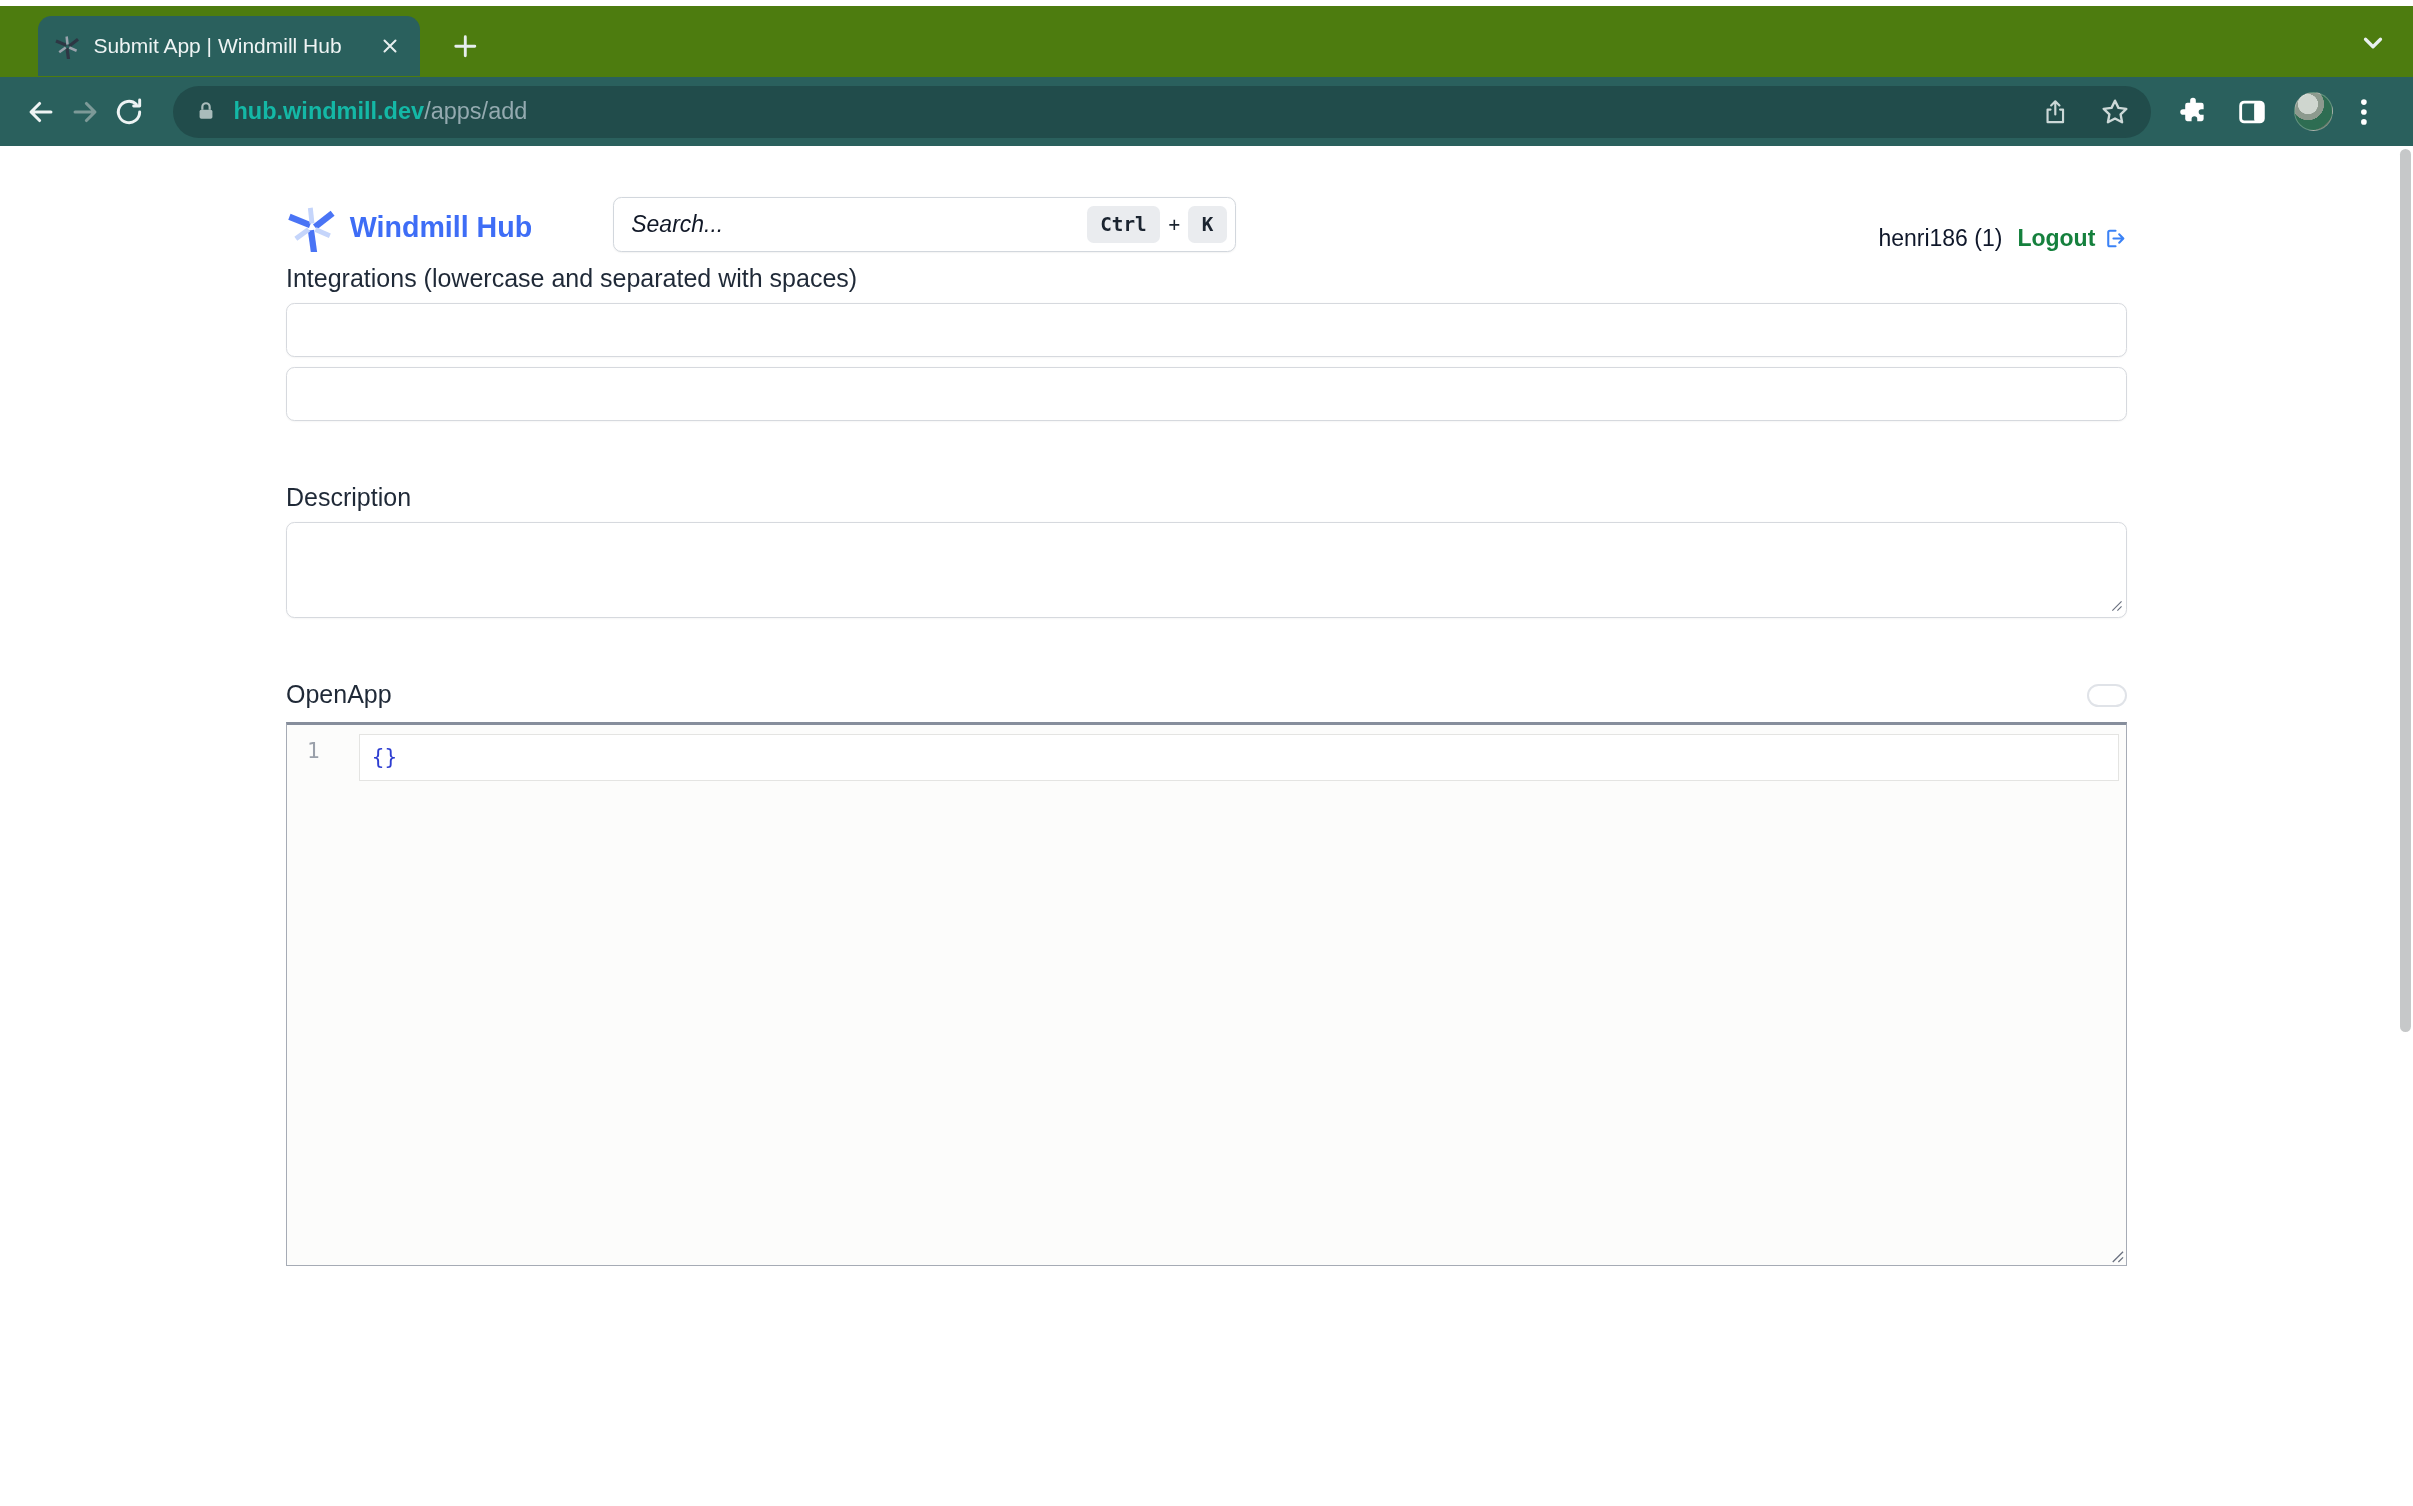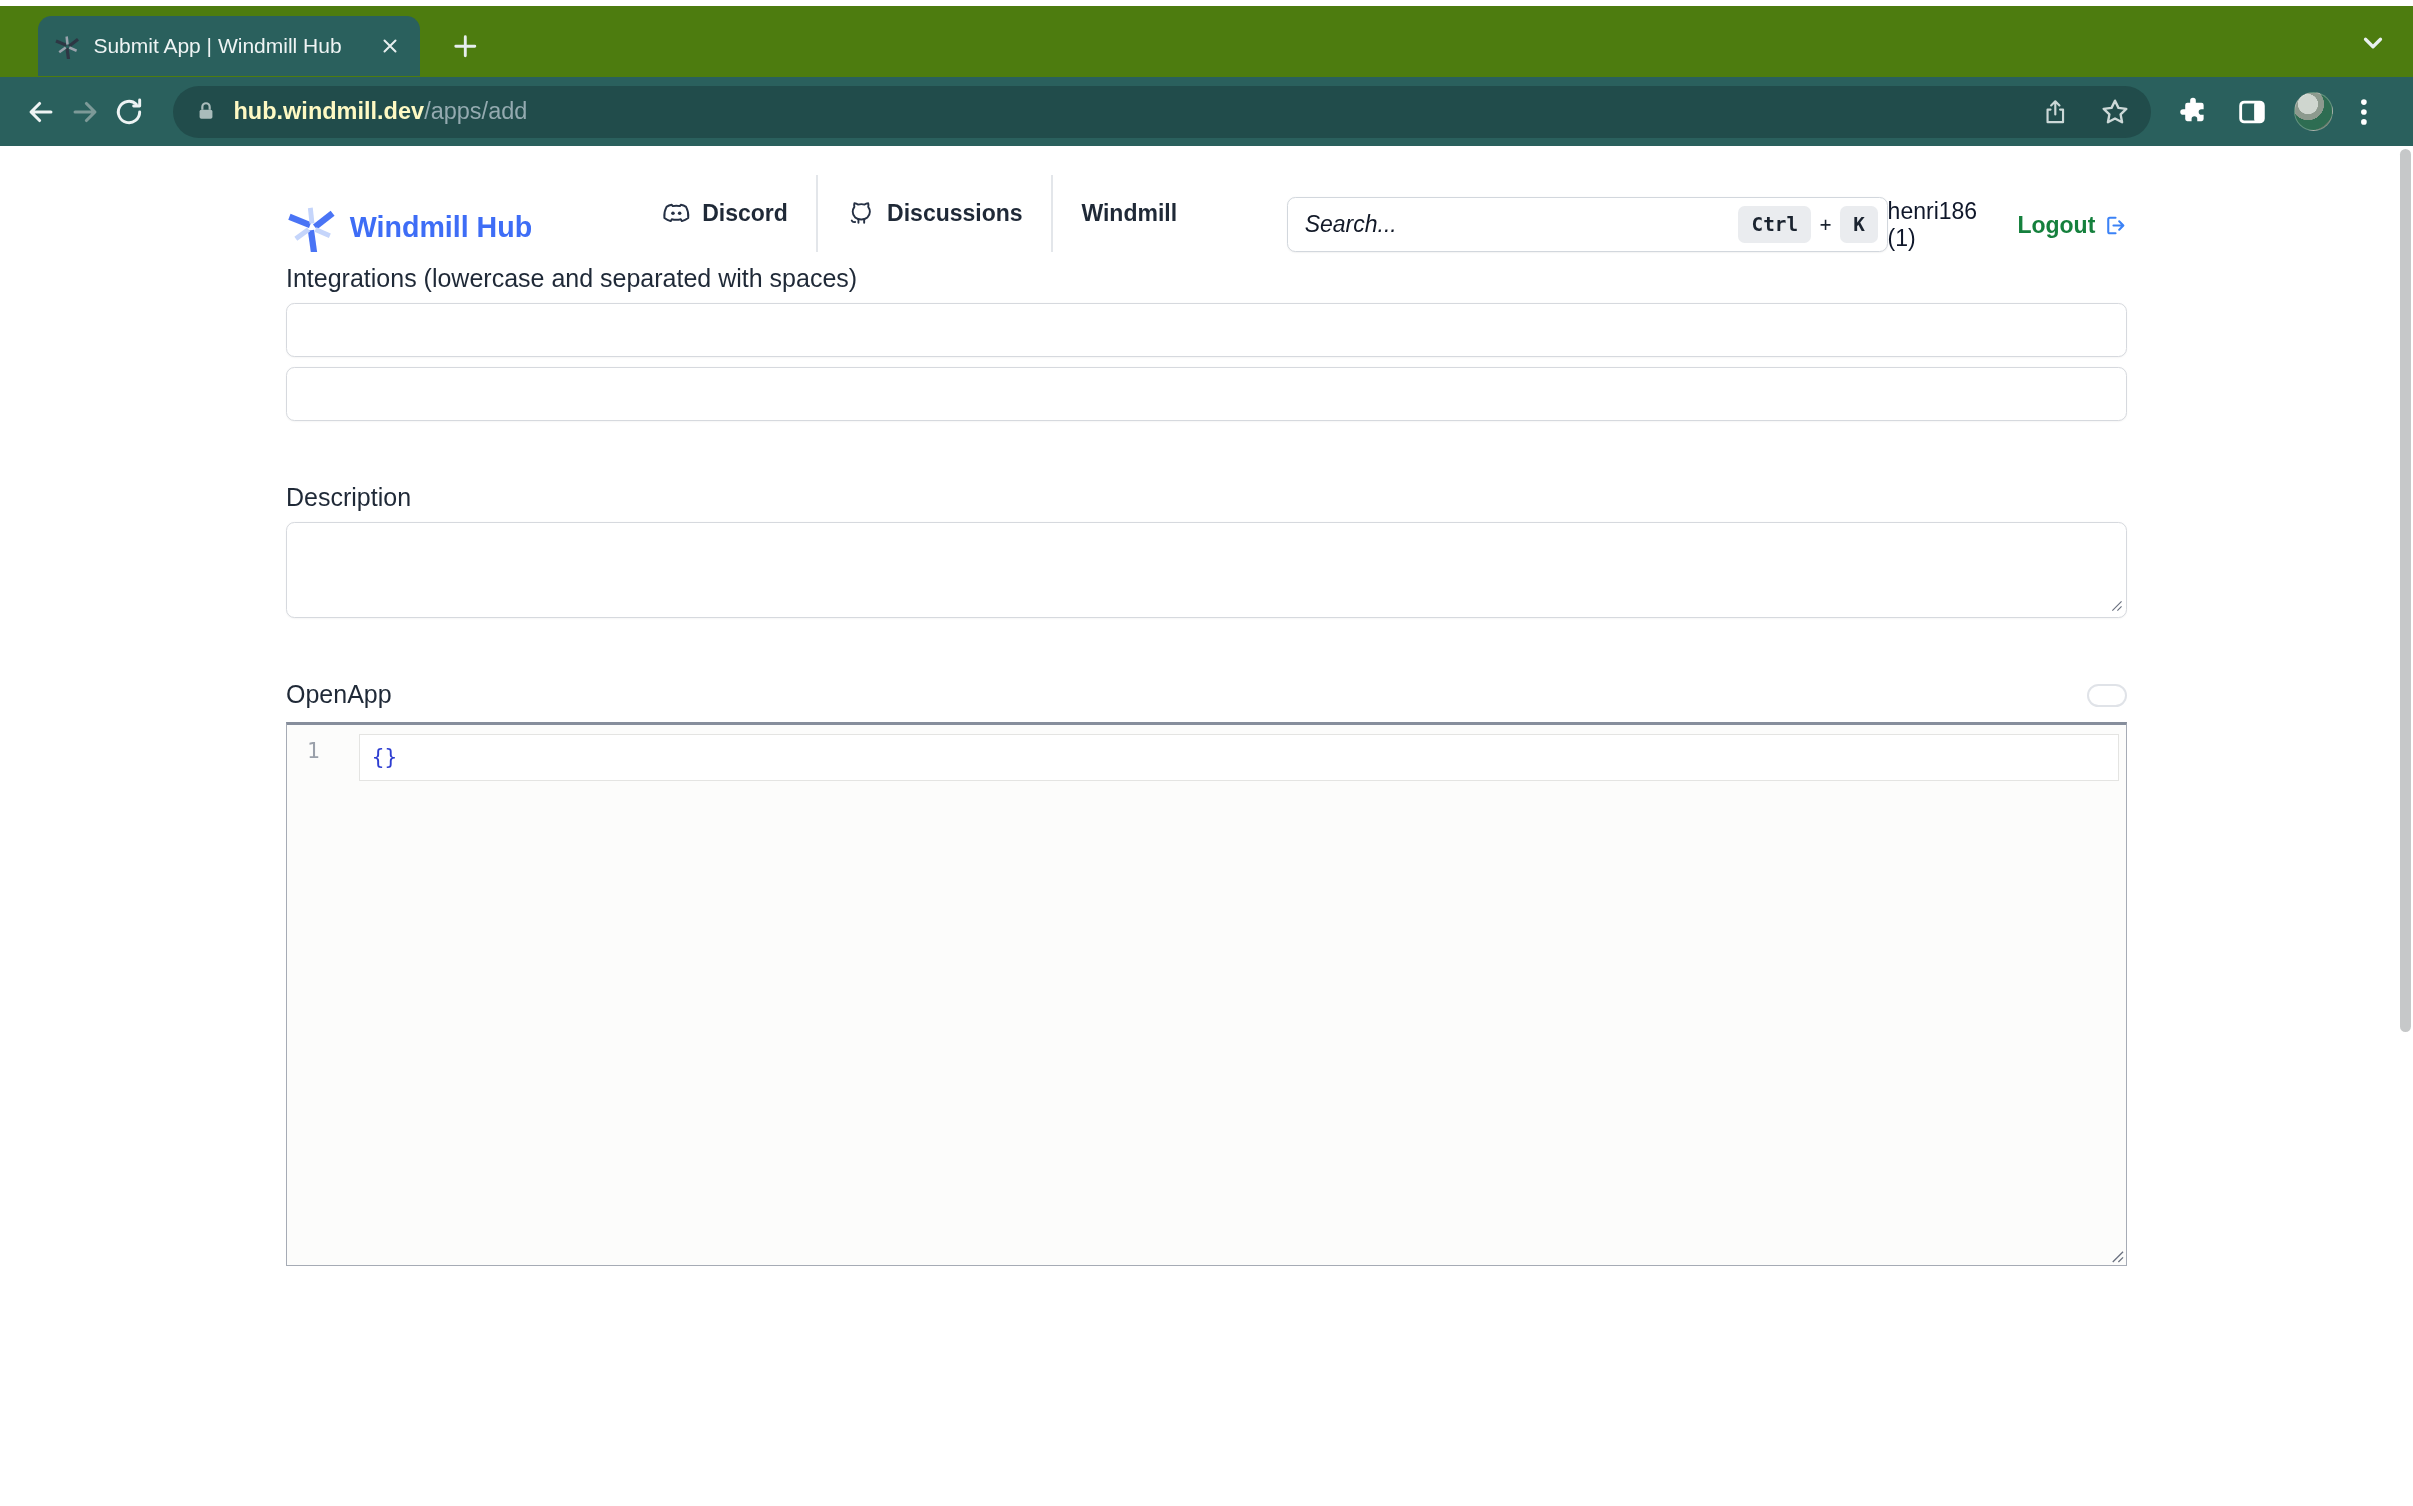"hub.windmill.dev" .url-host { color: #fef9c3 -> #14b8a6 }
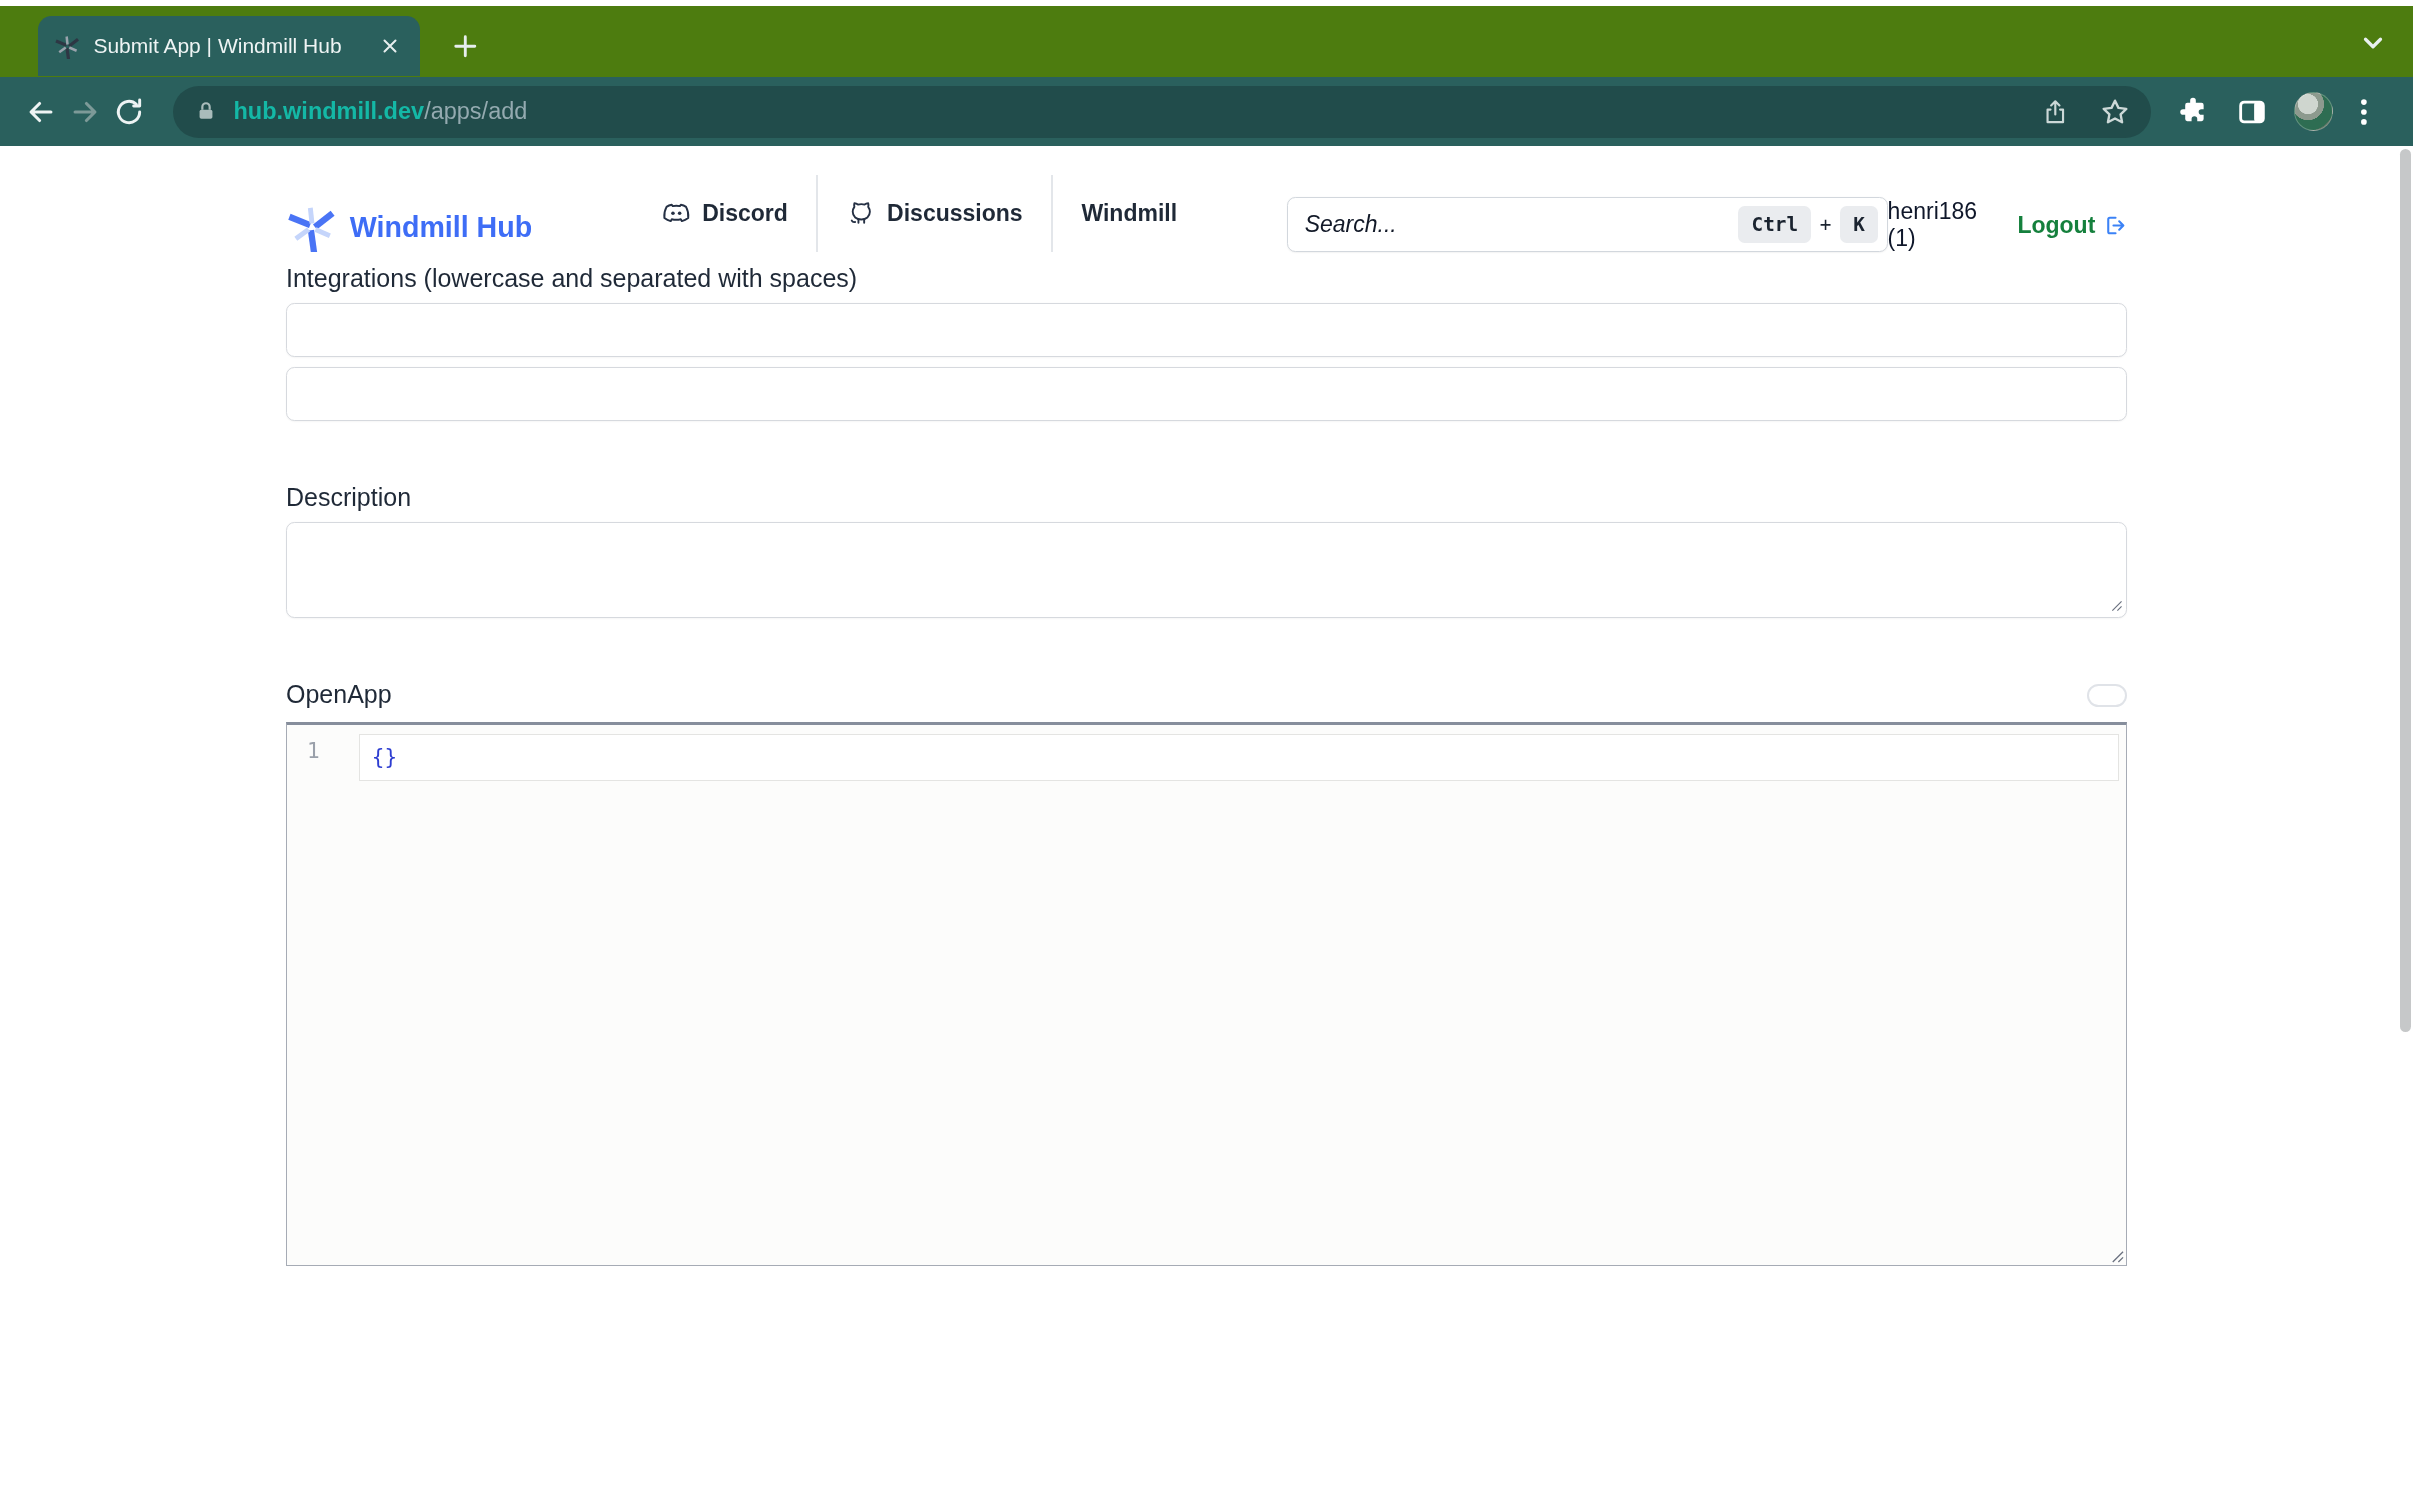"Discord" nav.main-nav { html: <nav> <div> <svg> <path></path> <circle></circle> <circle></circle> </svg> <span>Discord</span> </div> <div></div> <div> <svg> <path></path> <path></path> </svg> <span>Discussions</span> </div> <div></div> <div> <span>Windmill</span> </div> </nav> -> none }
